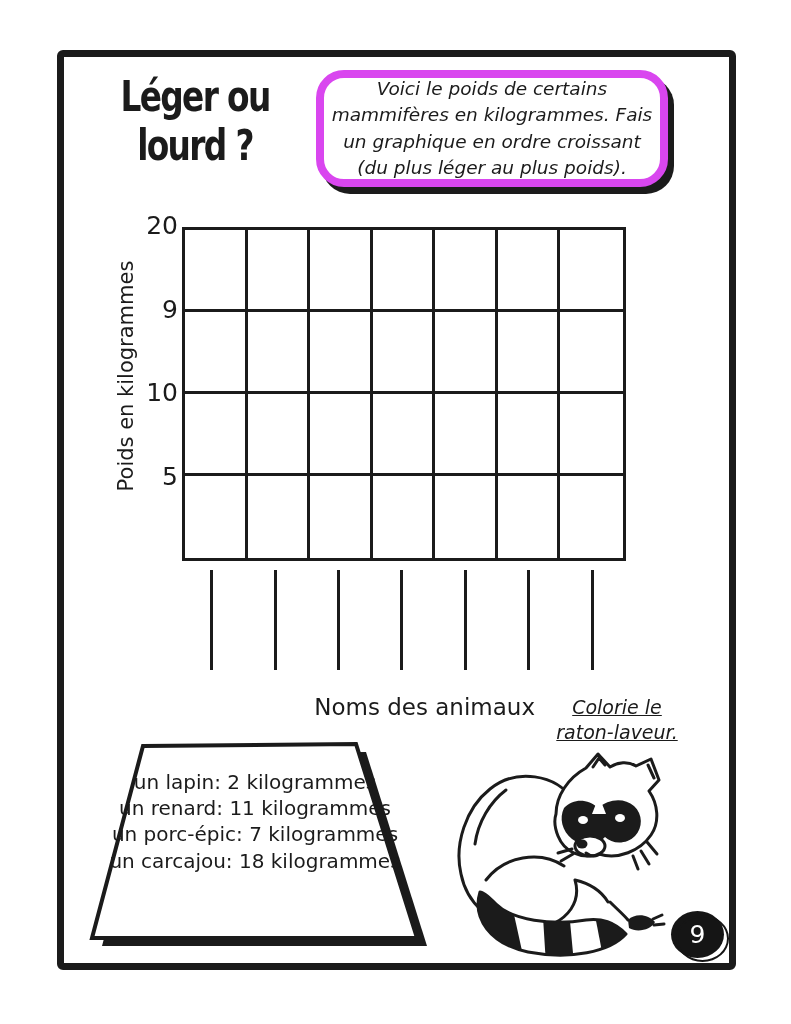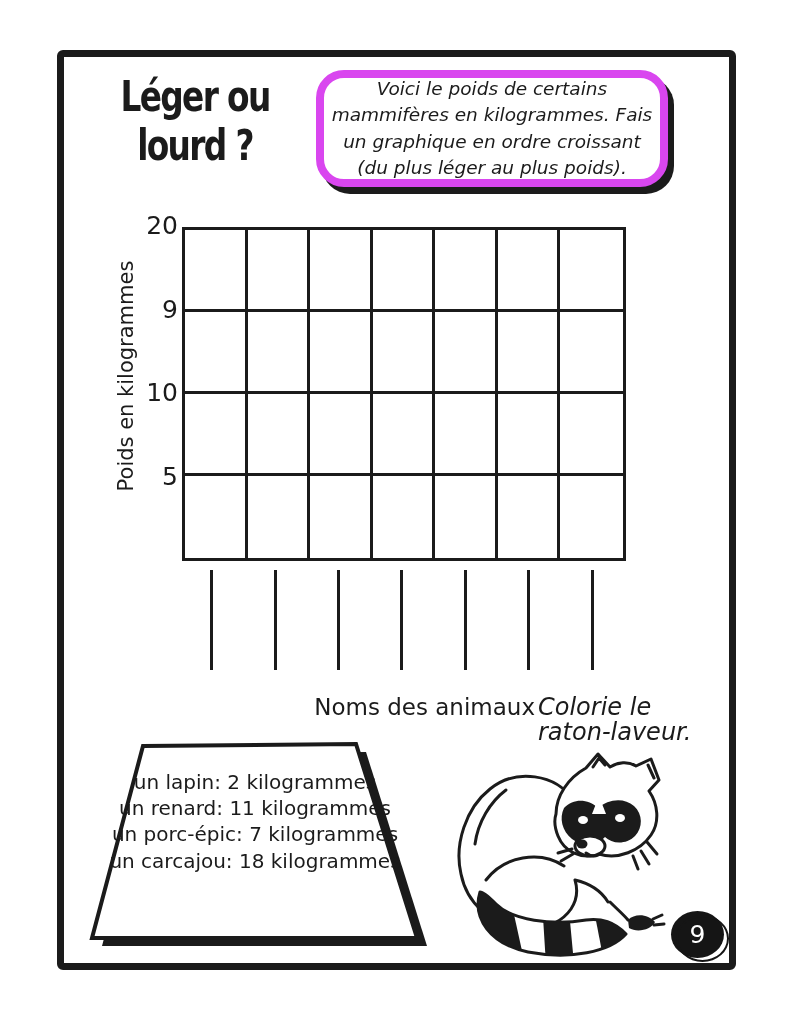"Colorie le" .note { font-size: 24px -> 19px; text-align: none -> center; text-decoration: none -> underline }
